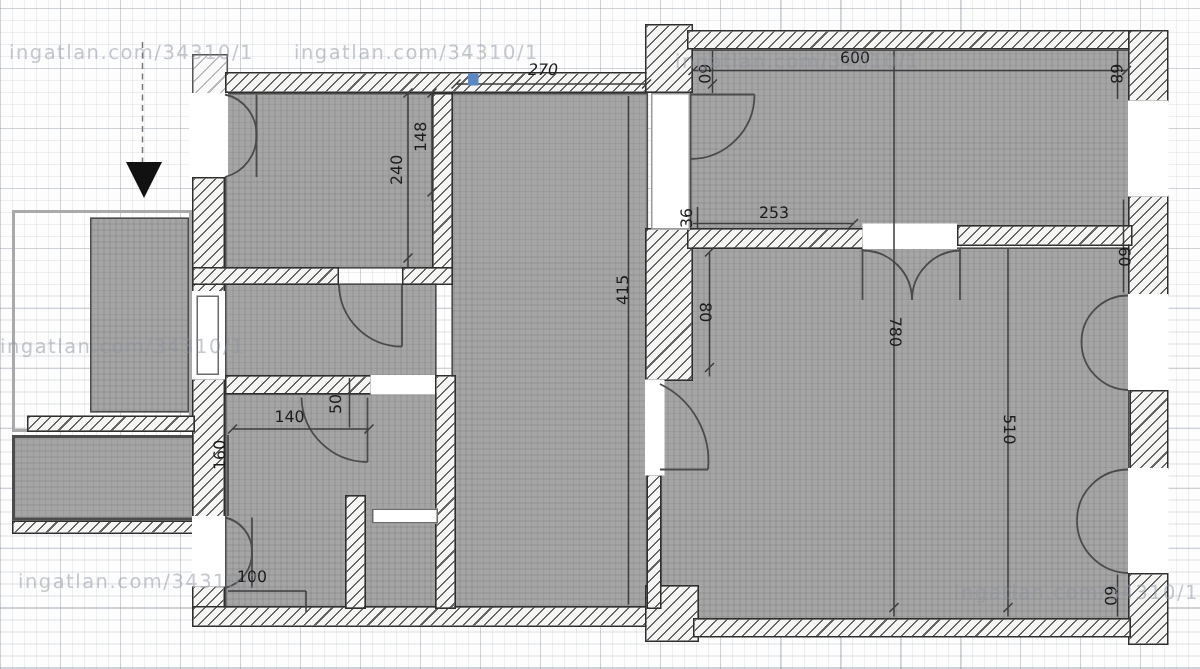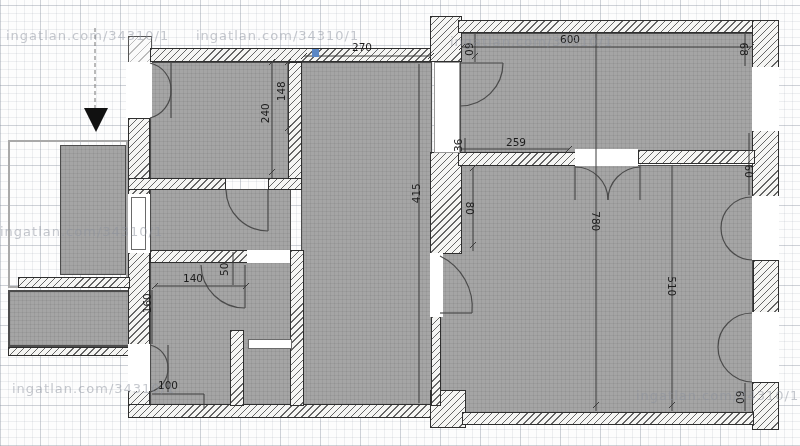"270" span.dim { font-style: none -> italic }
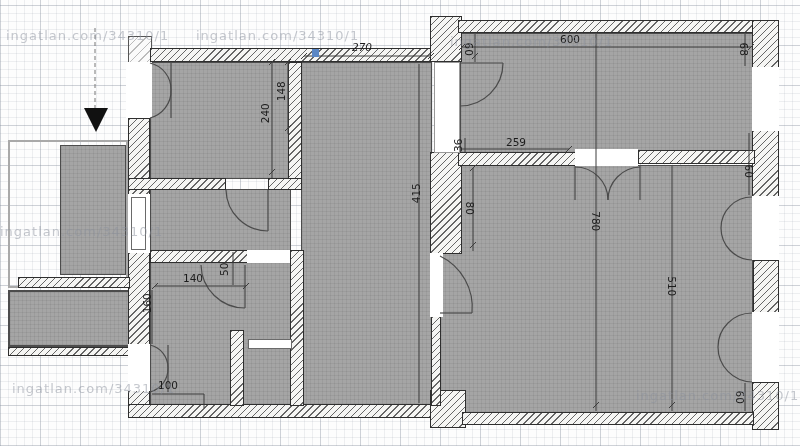"259" span.dim { text: 259 -> 253 }
